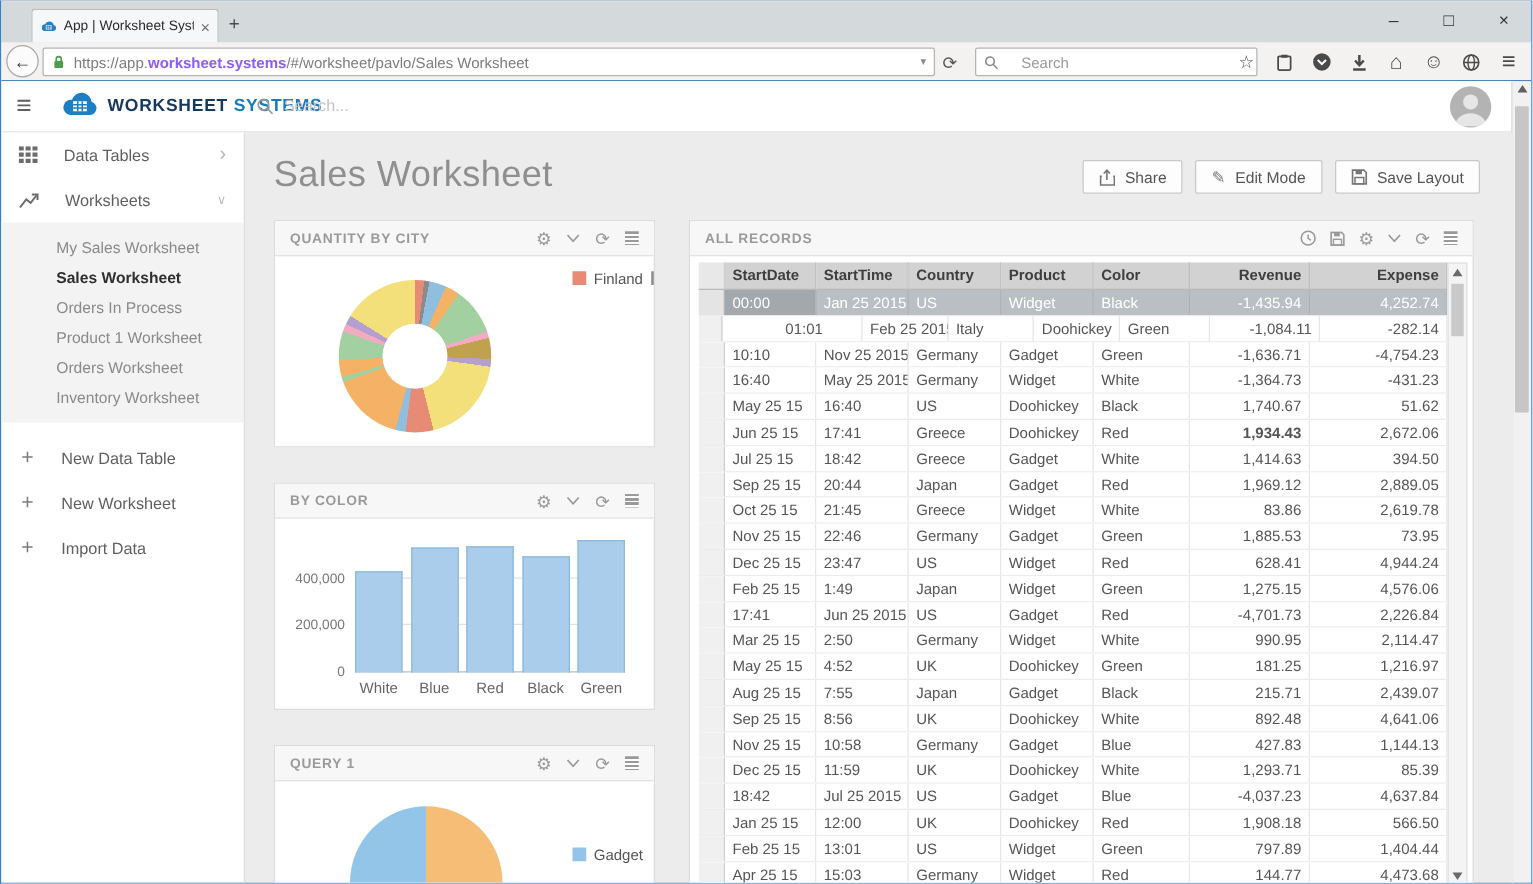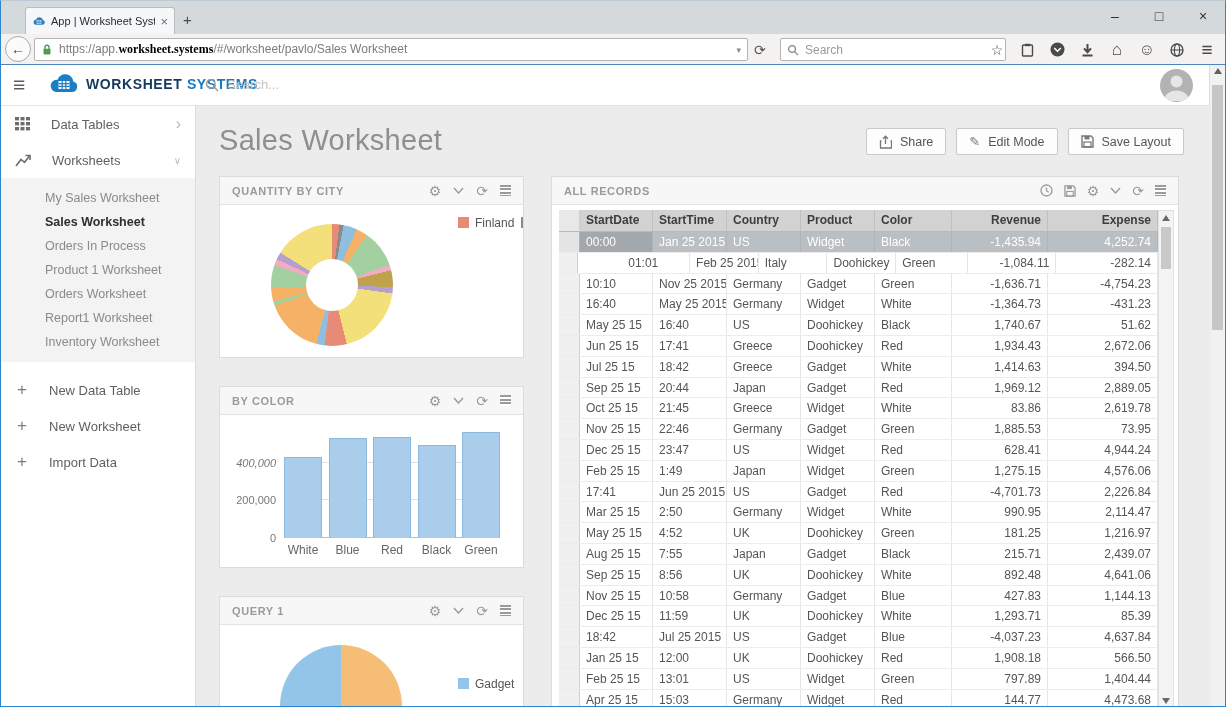"worksheet.systems" .url-text b { color: #000000 -> #8b5cf6; font-family: Liberation Serif, serif -> none }
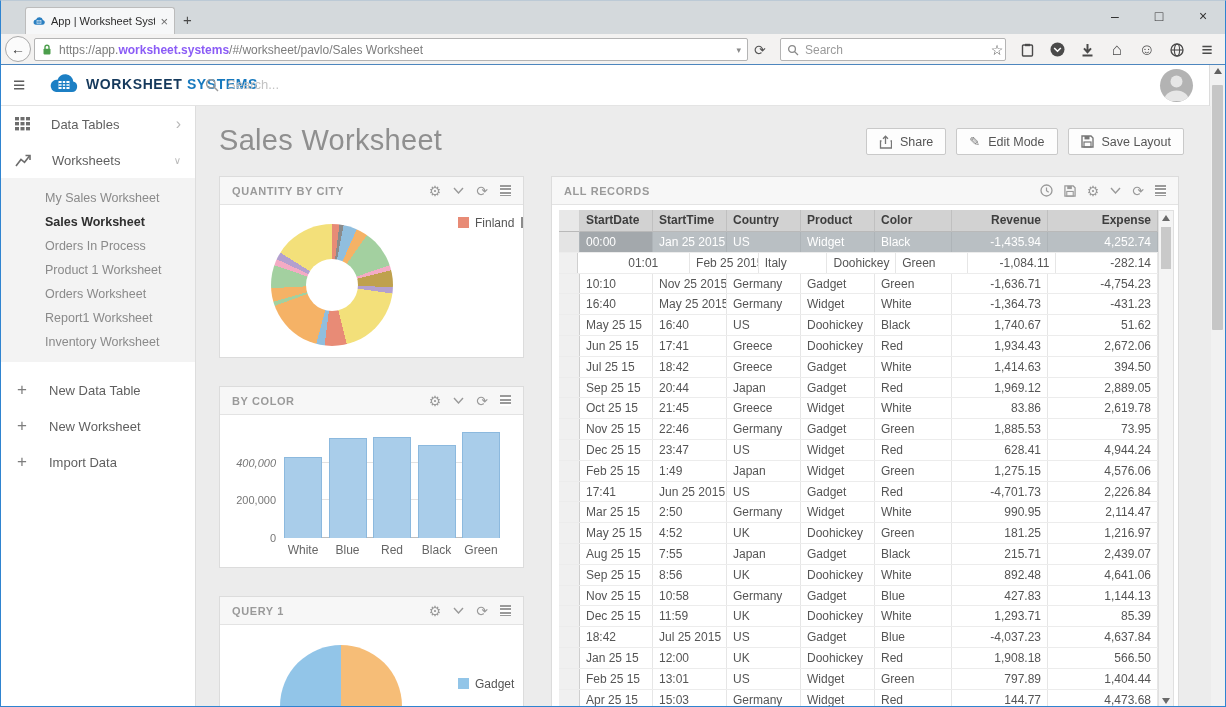"Search" .searchbar { gap: 6px -> 18px }
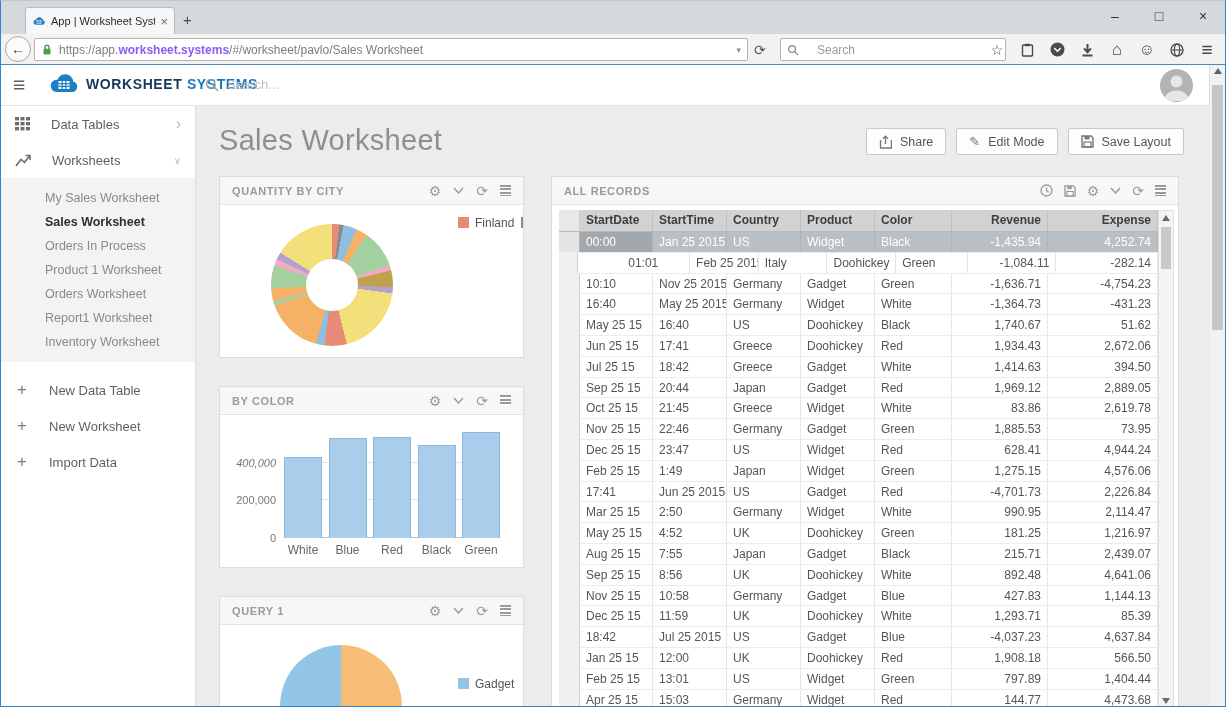"Report1 Worksheet" div.ws-item { html: <div>Report1 Worksheet</div> -> none }
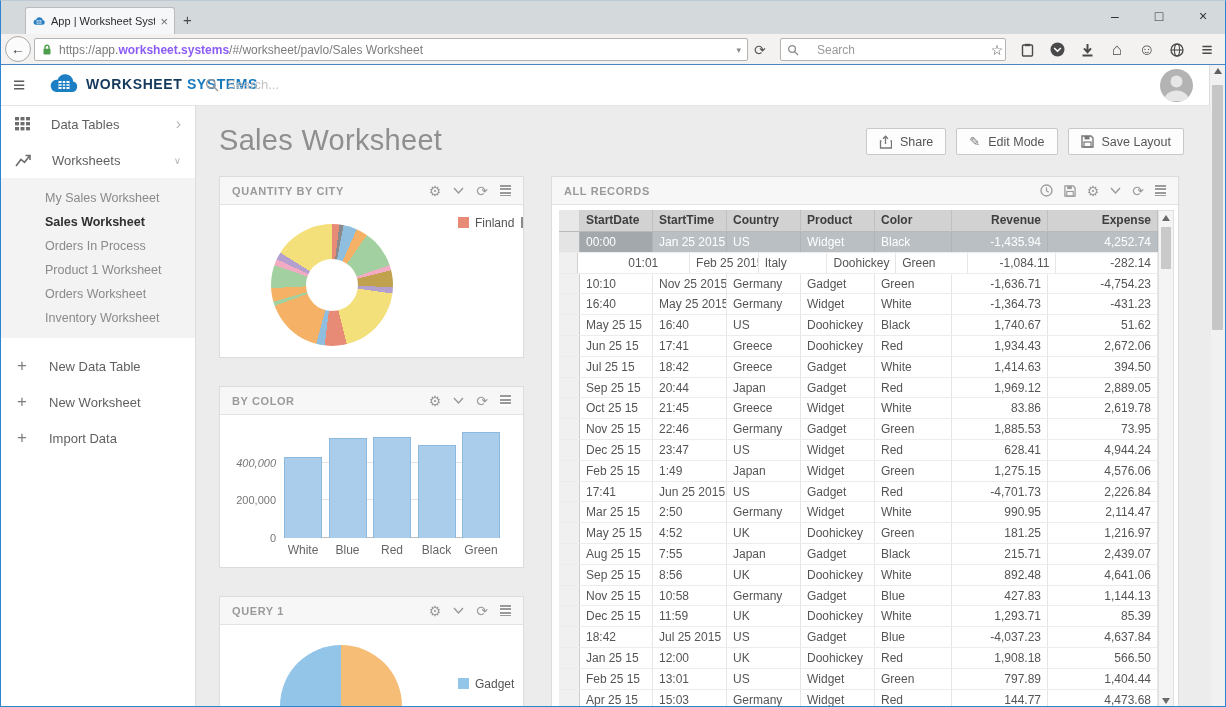"1,934.43" div.td { font-weight: none -> bold }
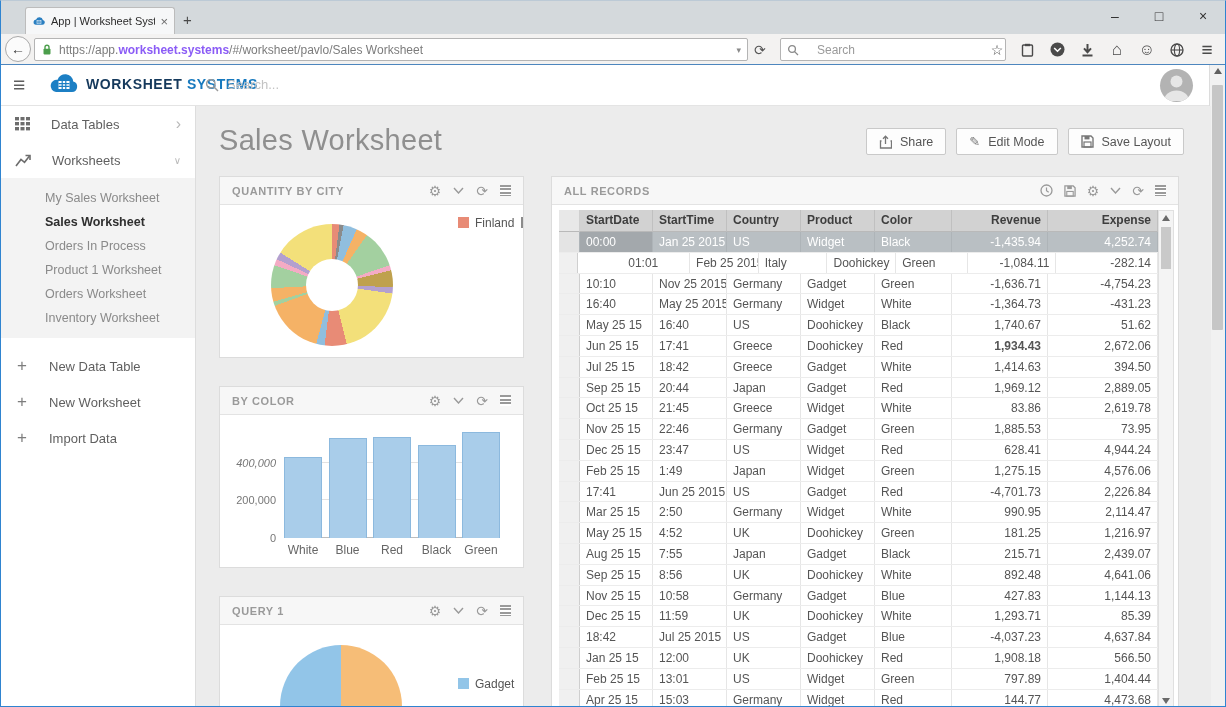"400,000" div.ytick { font-style: italic -> none }
